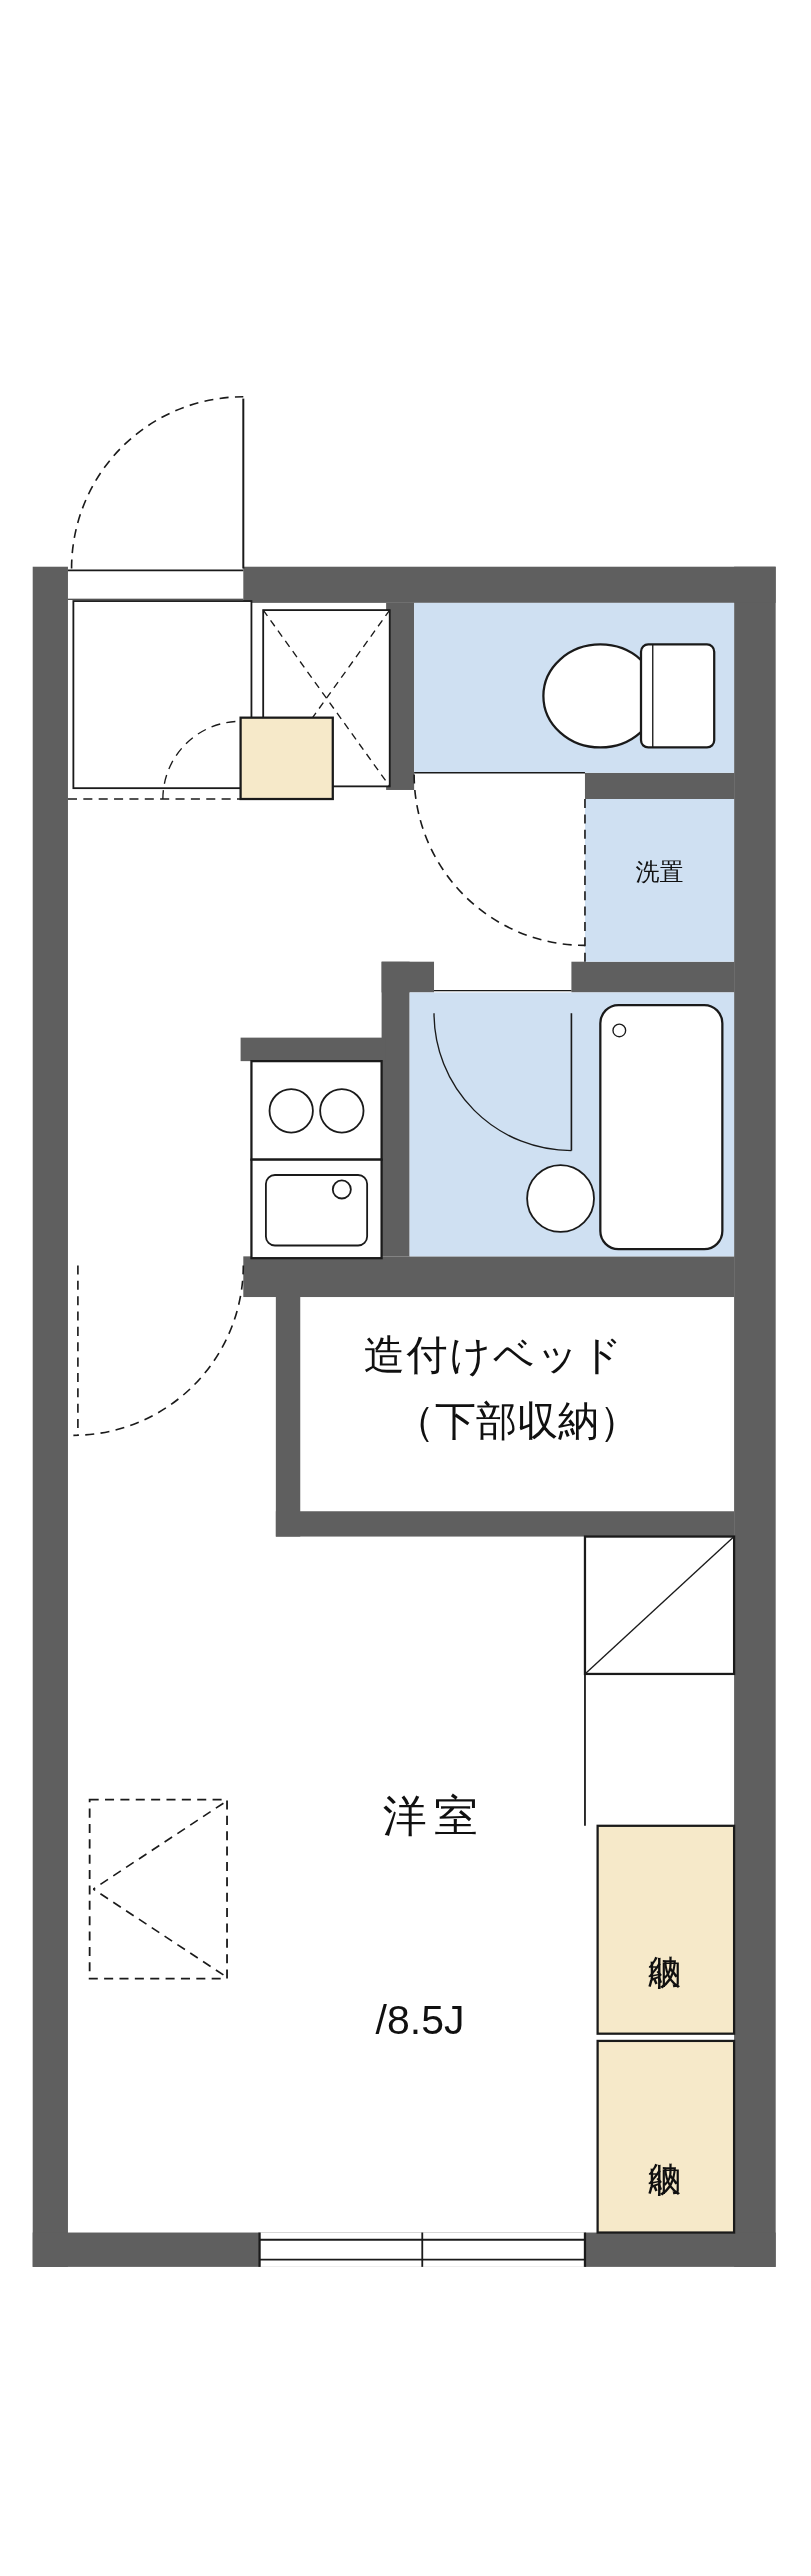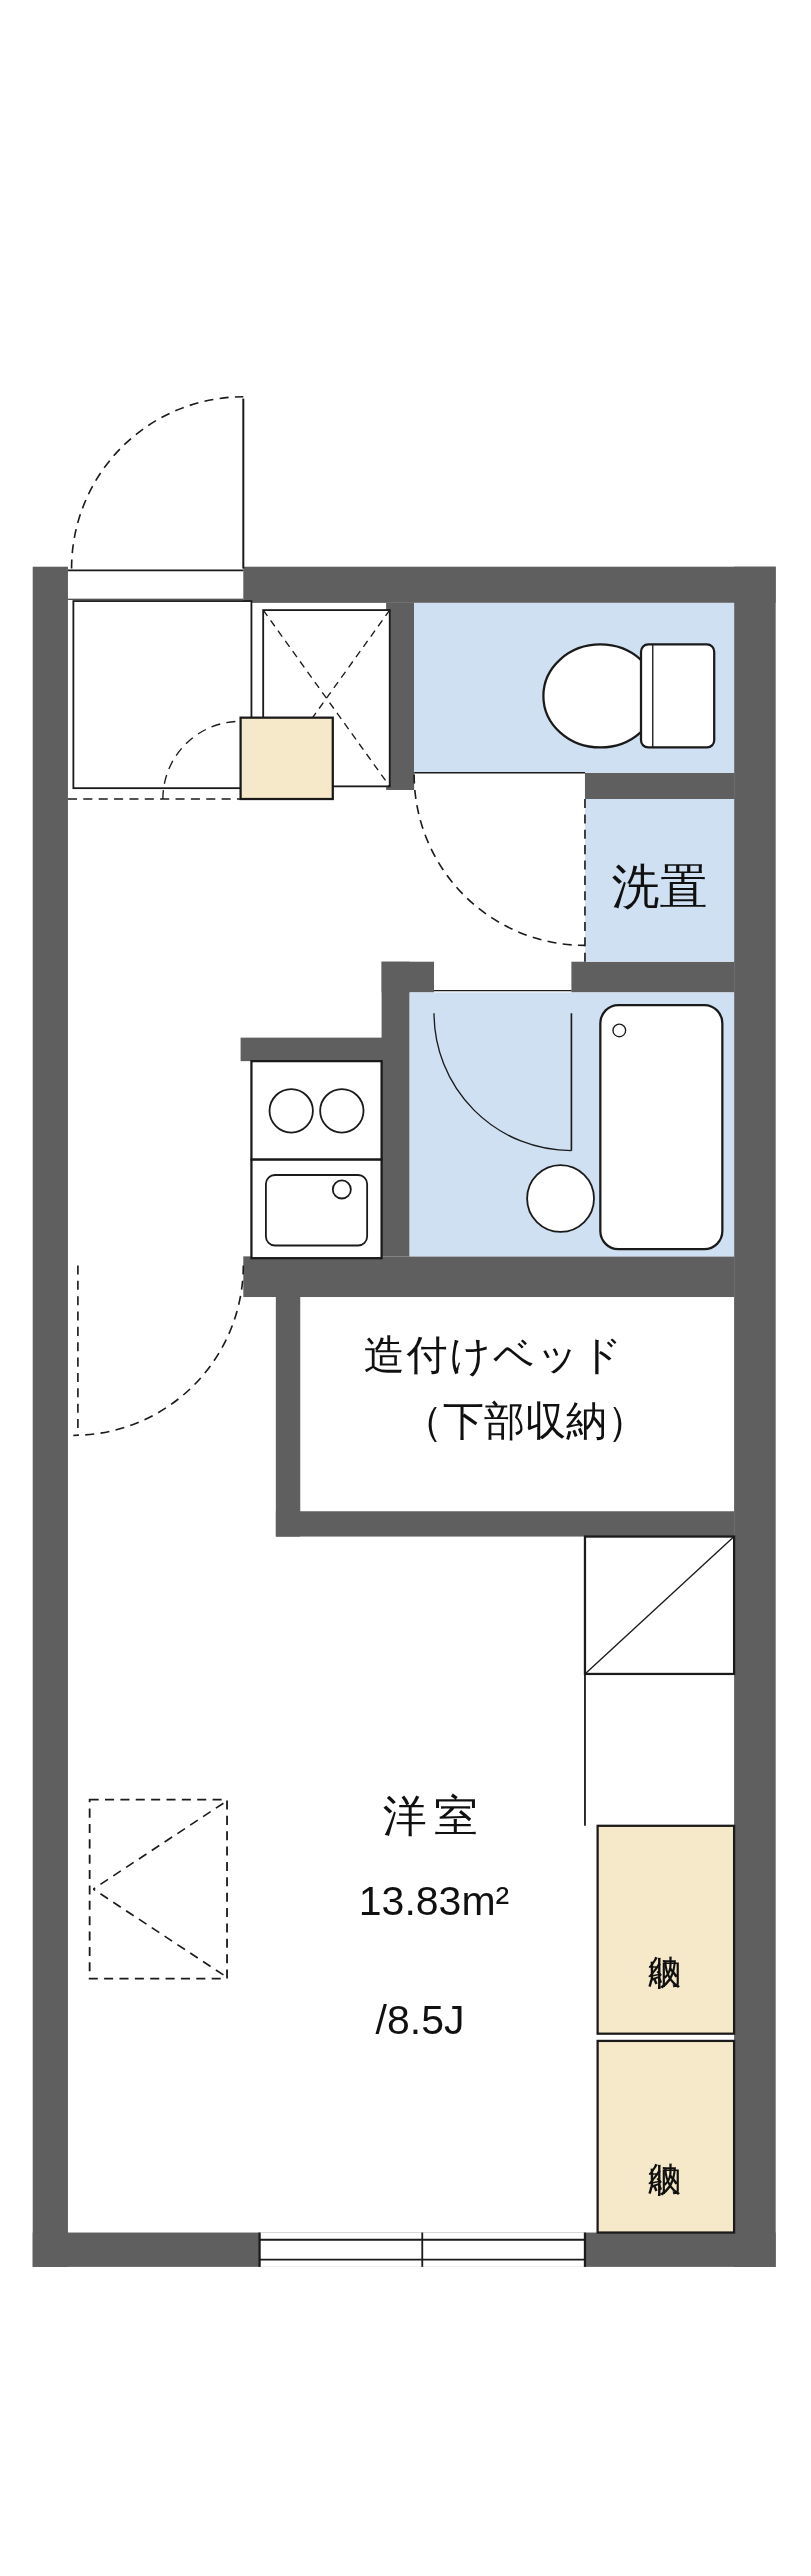"洗置" div.lbl { font-size: 48px -> 24px }
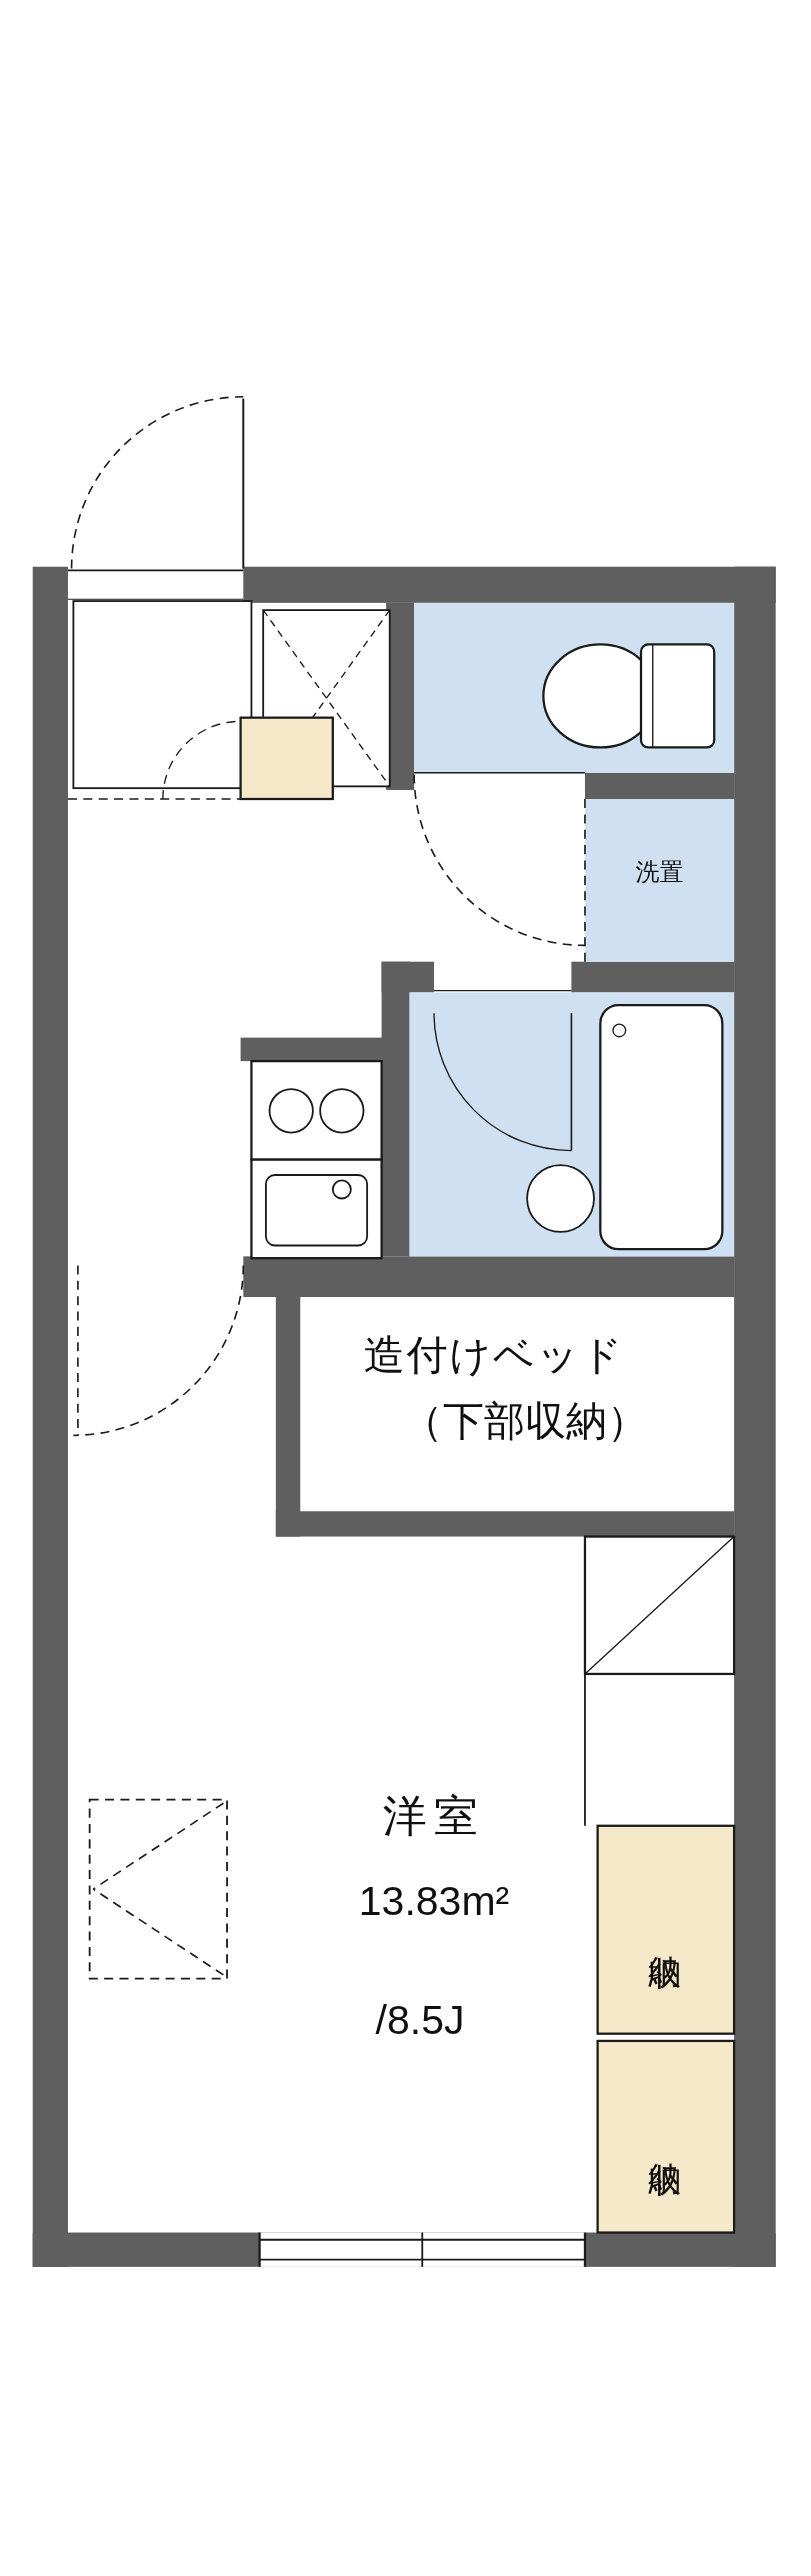"（下部収納）" div.lbl { left: 300px -> 292px }
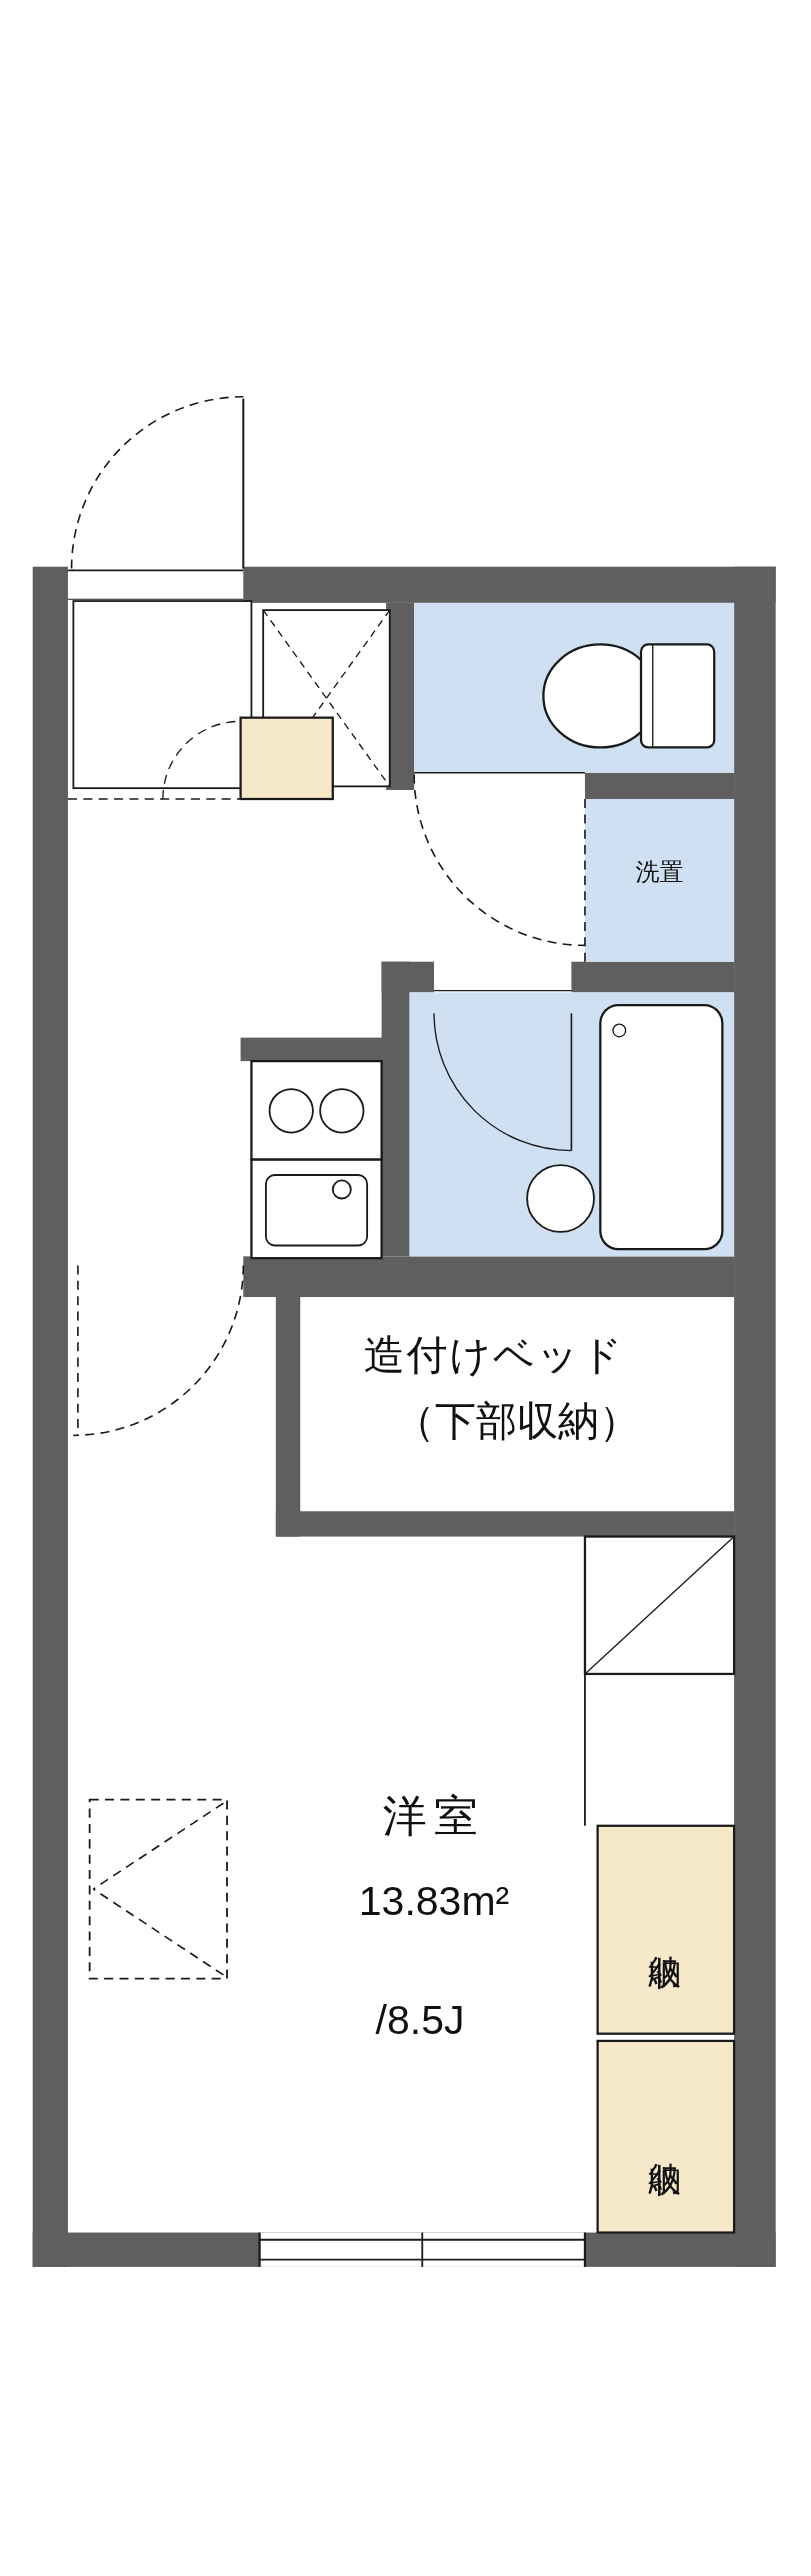"13.83m²" div.lbl { html: <div>13.83m²</div> -> none }
